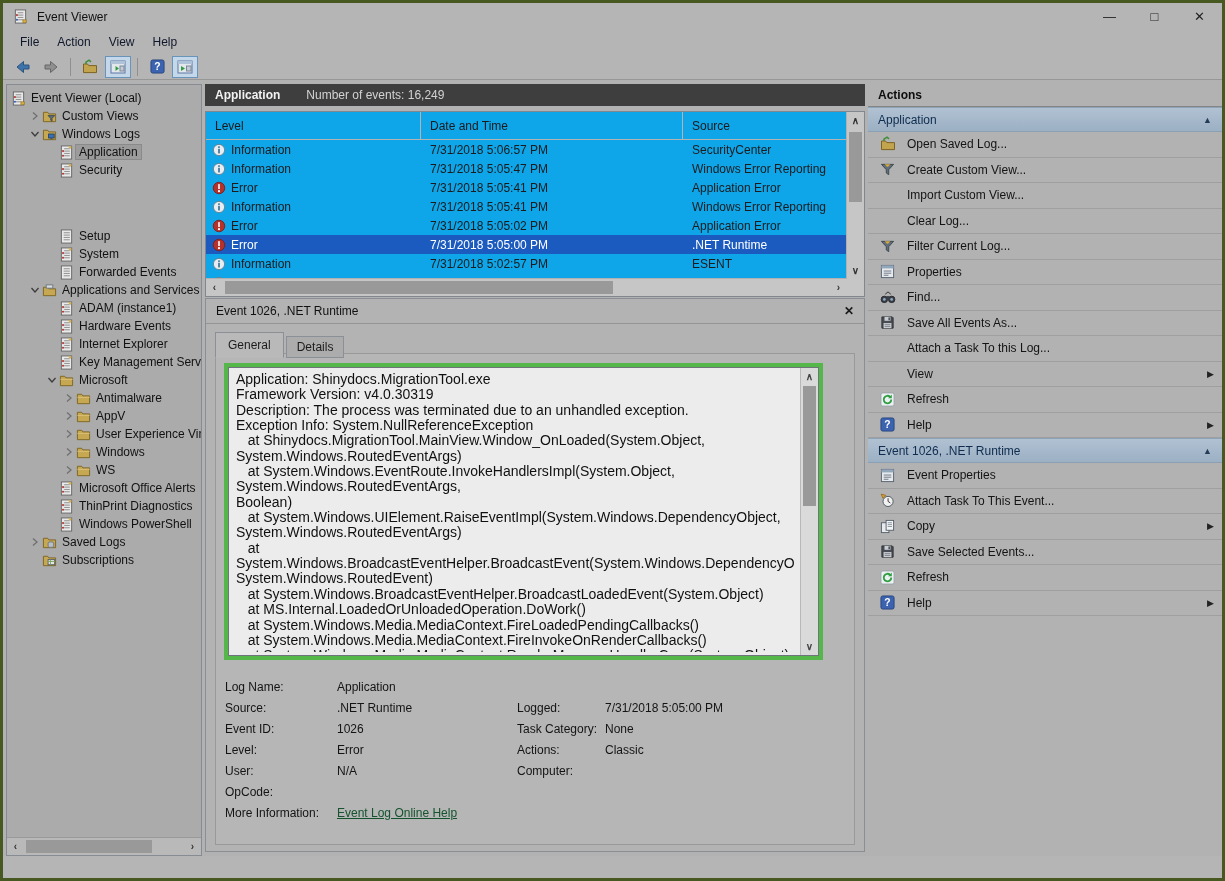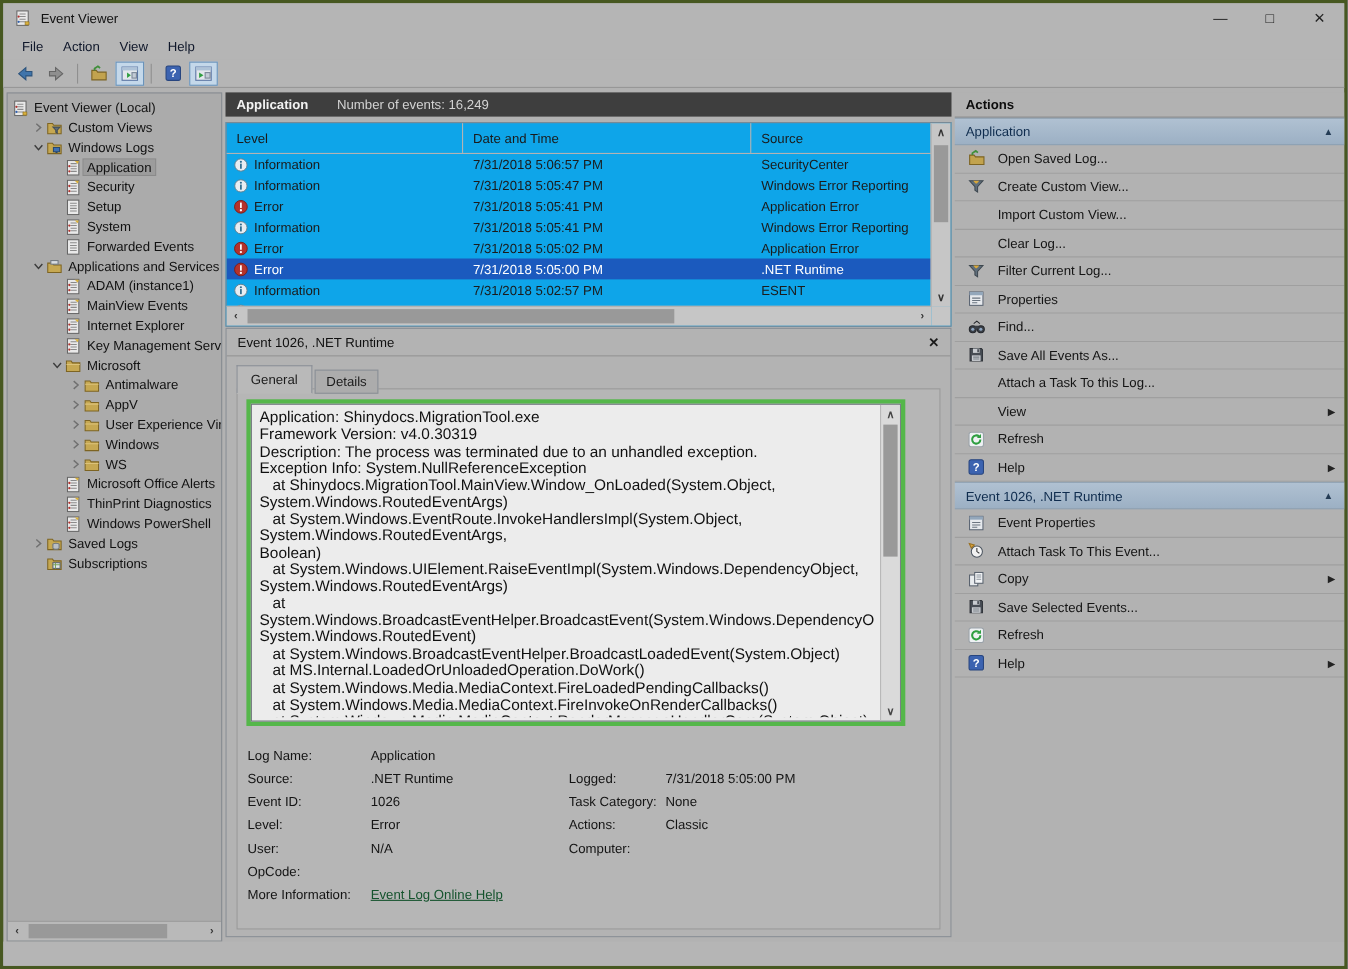"Setup" div.tree-row { margin-top: none -> 48px }
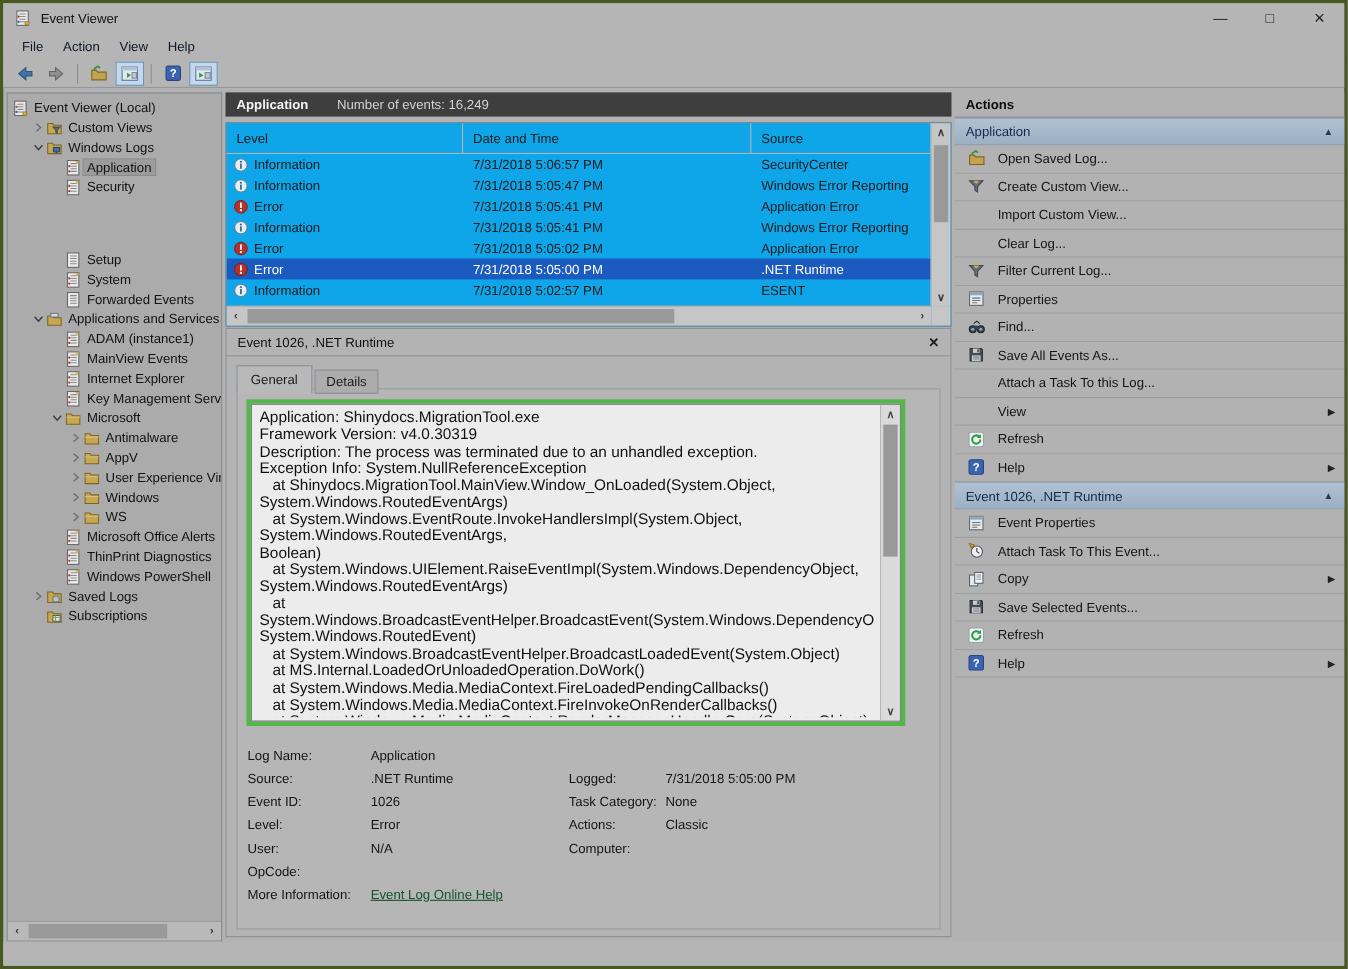"MainView Events" span.tlabel { text: MainView -> Hardware }
